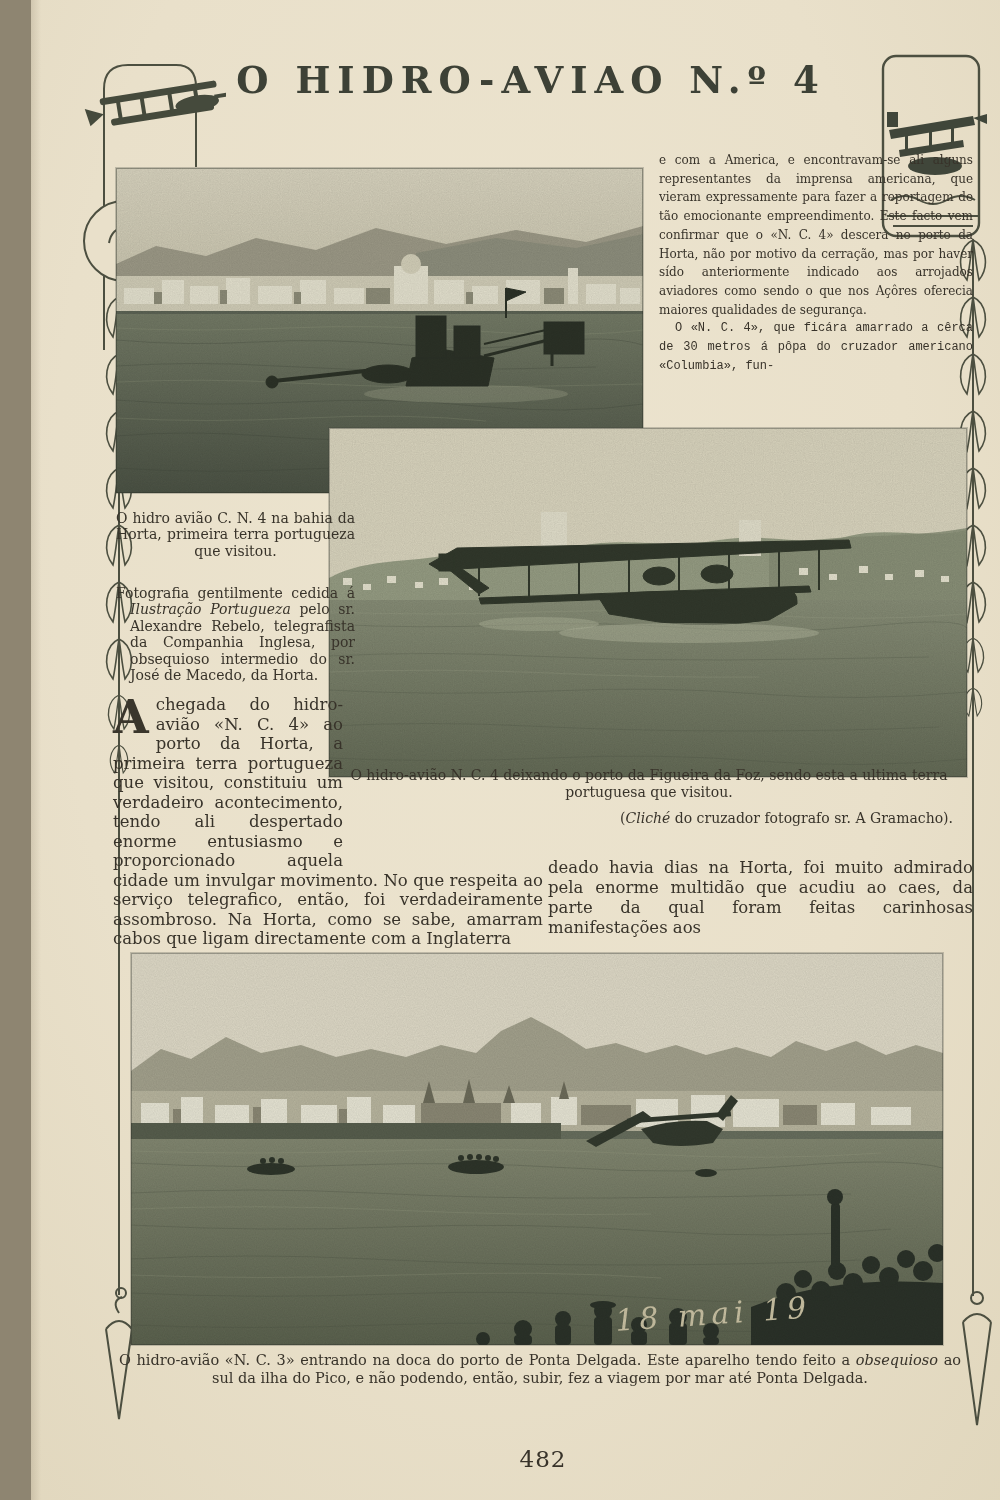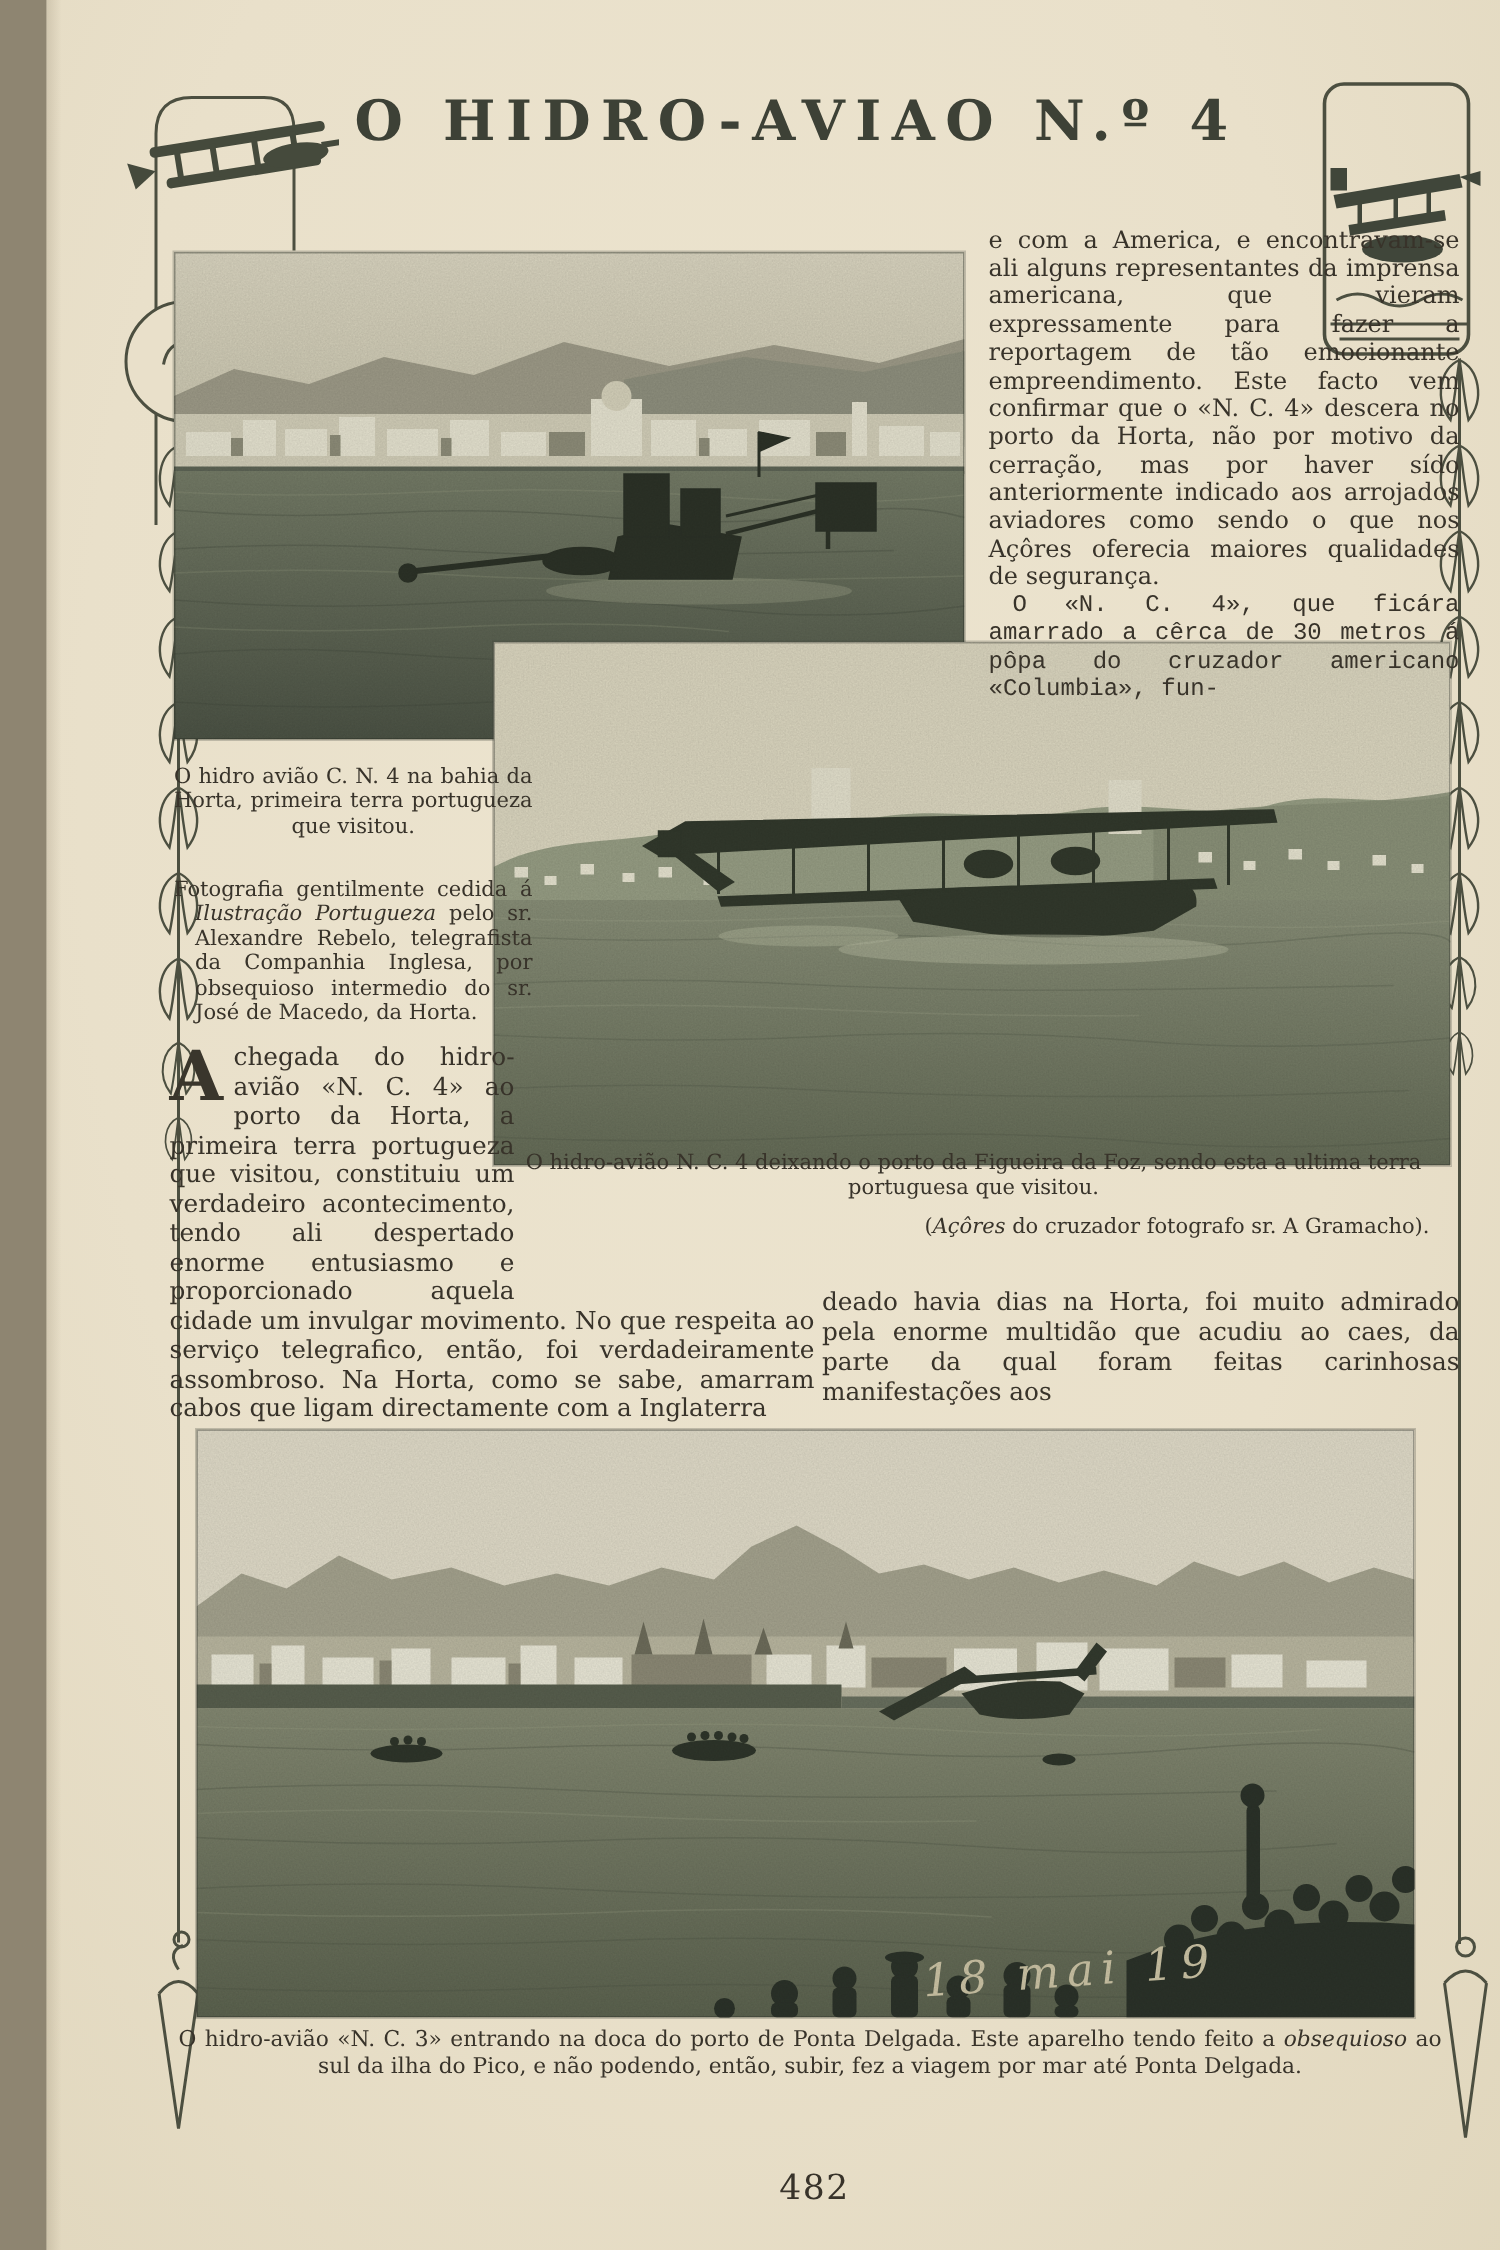"e com a America, e" #rc1 { font-size: 16px -> 12px }
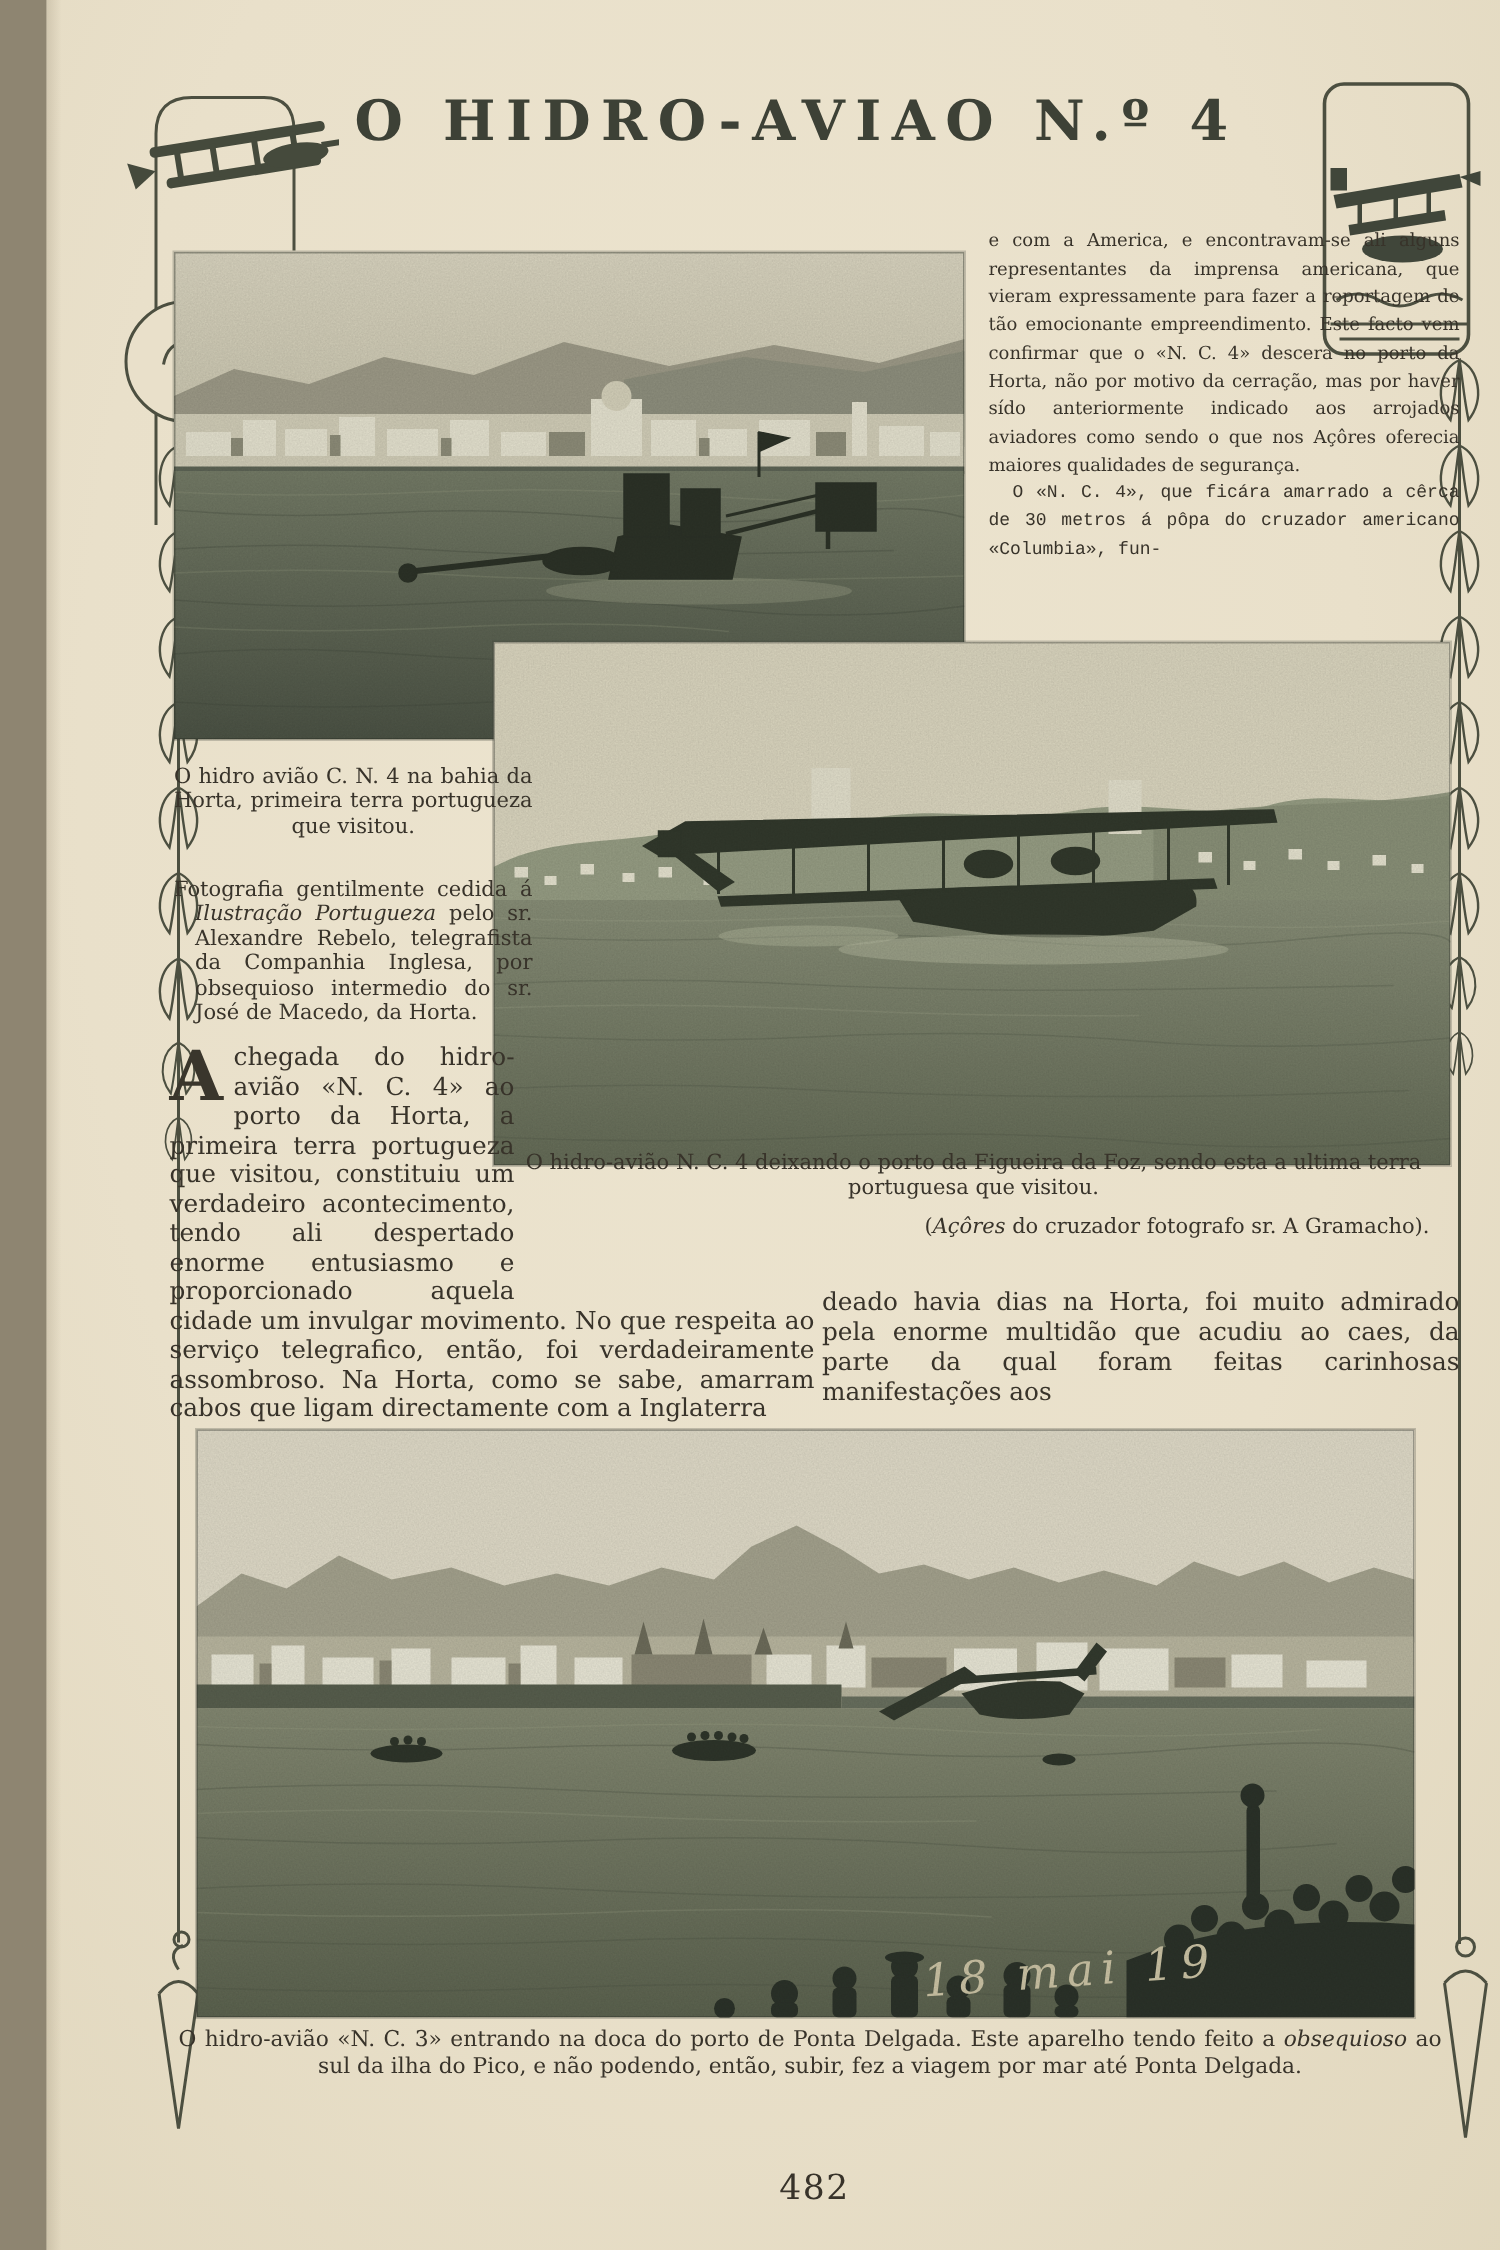"Açôres" span.it { text: Açôres -> Cliché }
